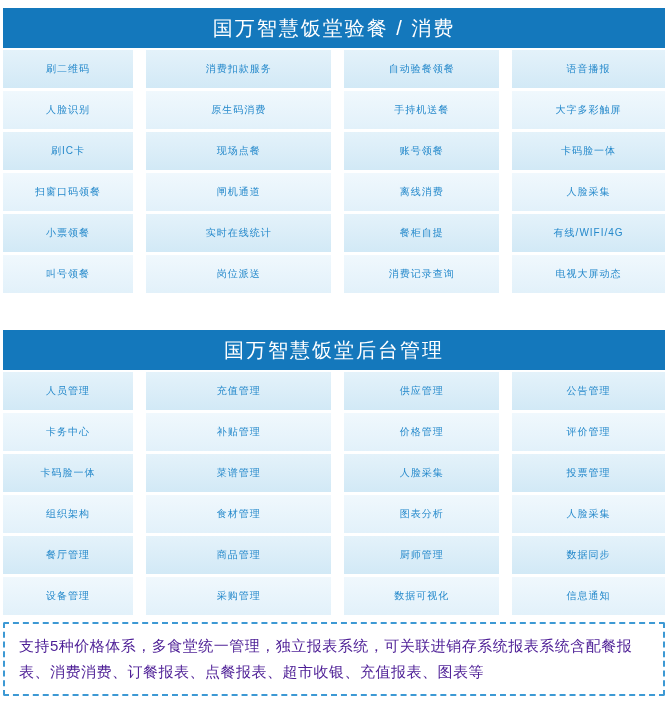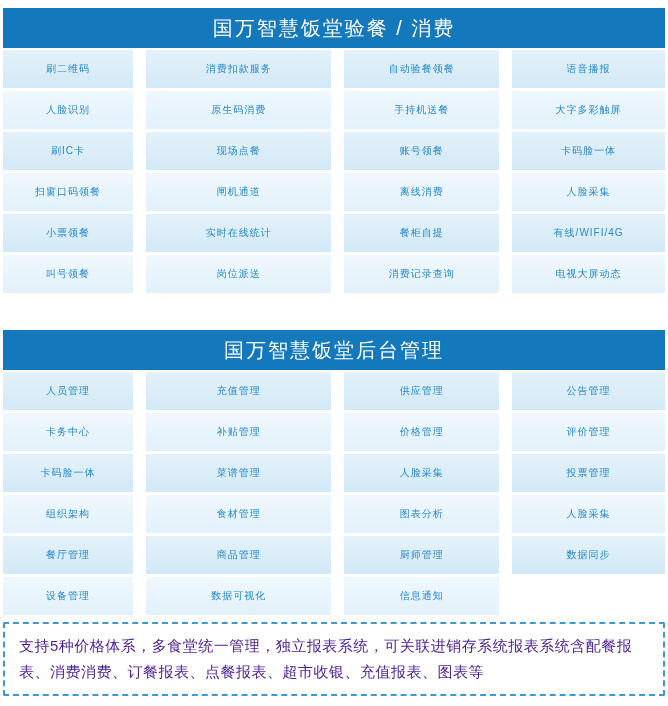"采购管理" div.cell { html: none -> <div>采购管理</div> }
